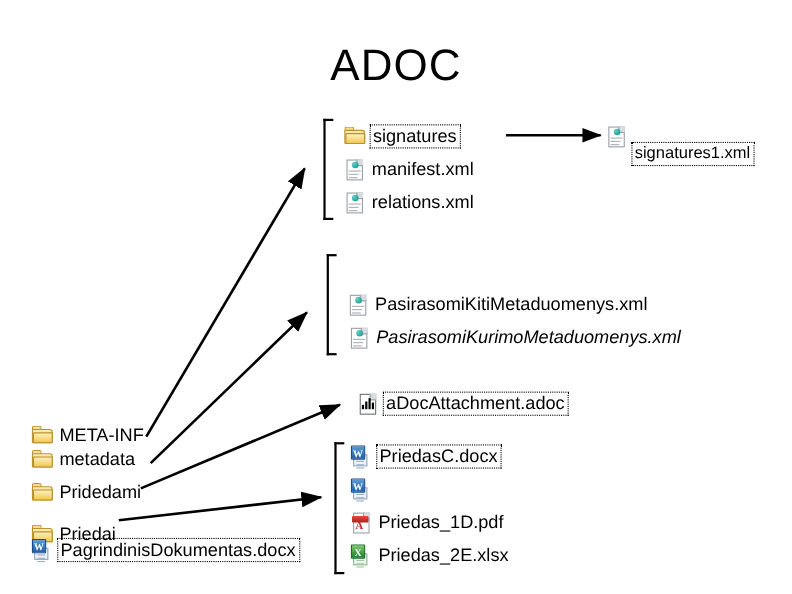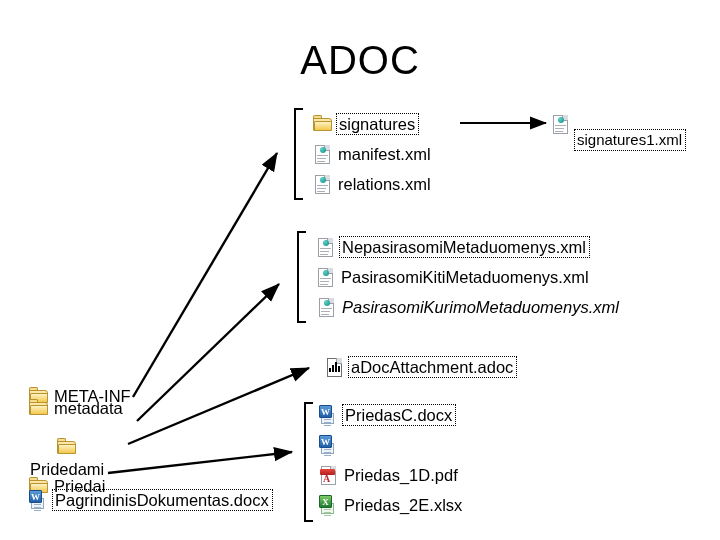"NepasirasomiMetaduomenys.xml" div.row { html: <div> <span> <span></span> <span></span> <span> <i></i> <i></i> <i></i> </span> </span> <span>NepasirasomiMetaduomenys.xml</span> </div> -> none }
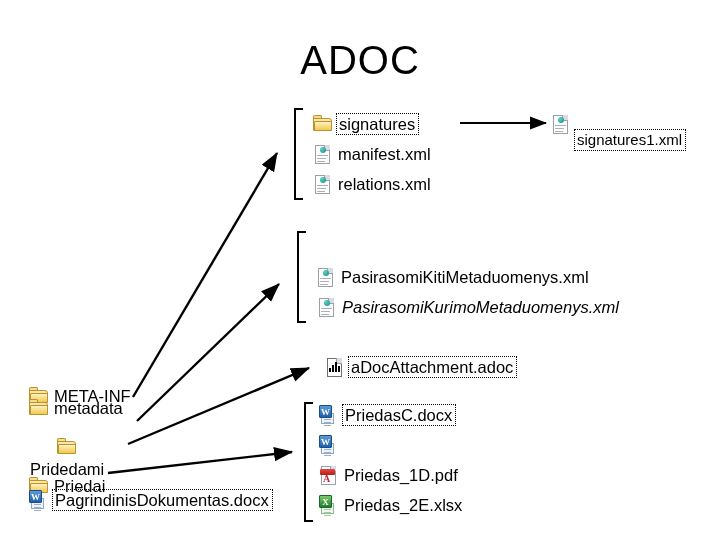"metadata" div.row { top: 396px -> 406px }
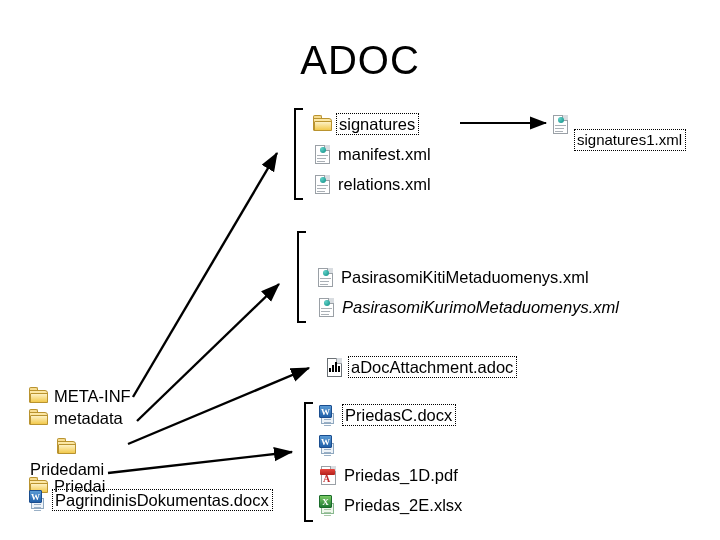"Pridedami" div.row { flex-direction: column -> none }
